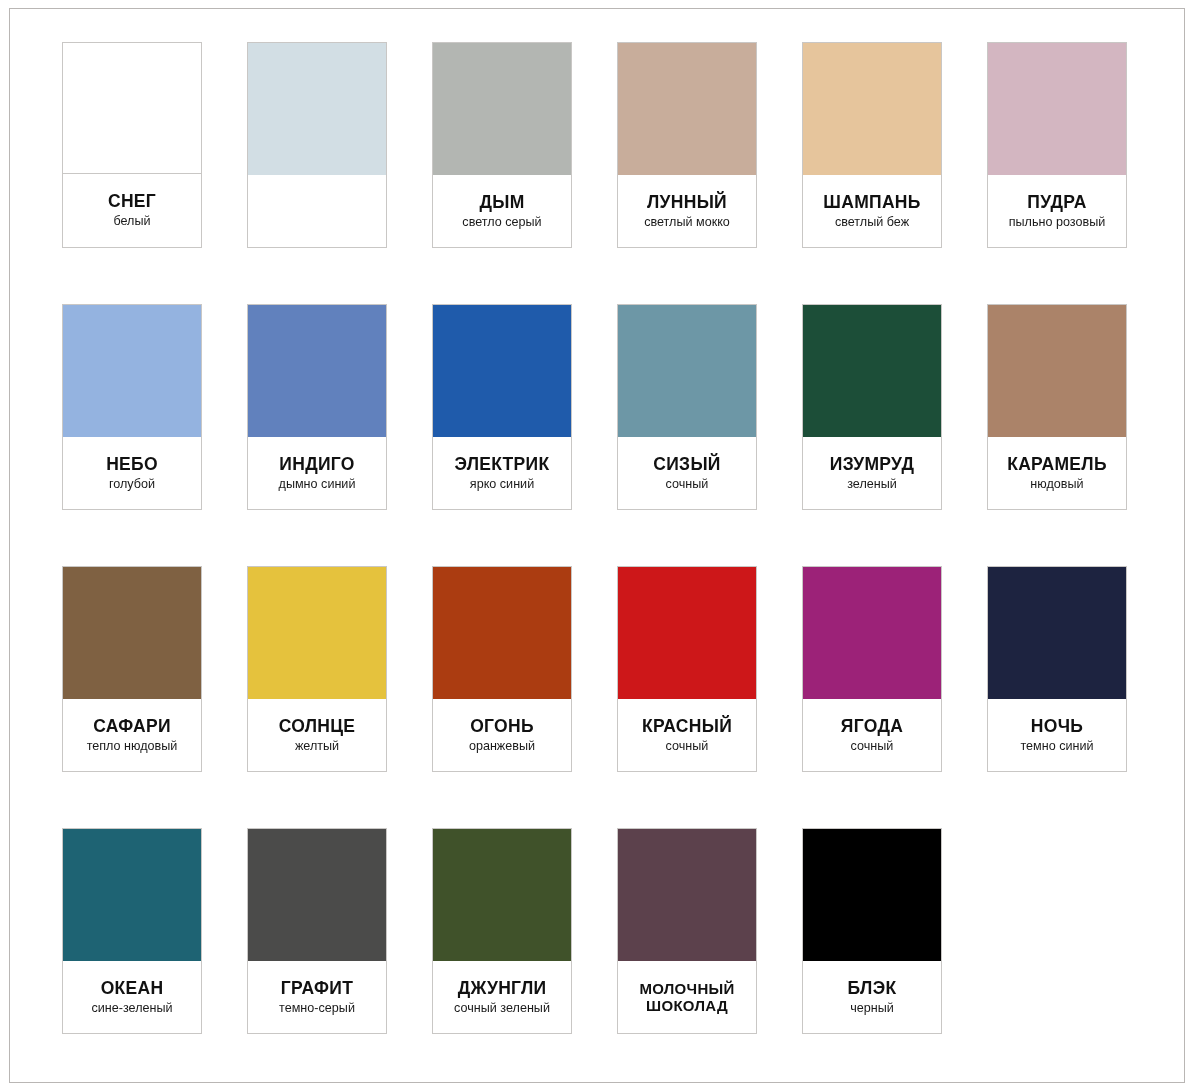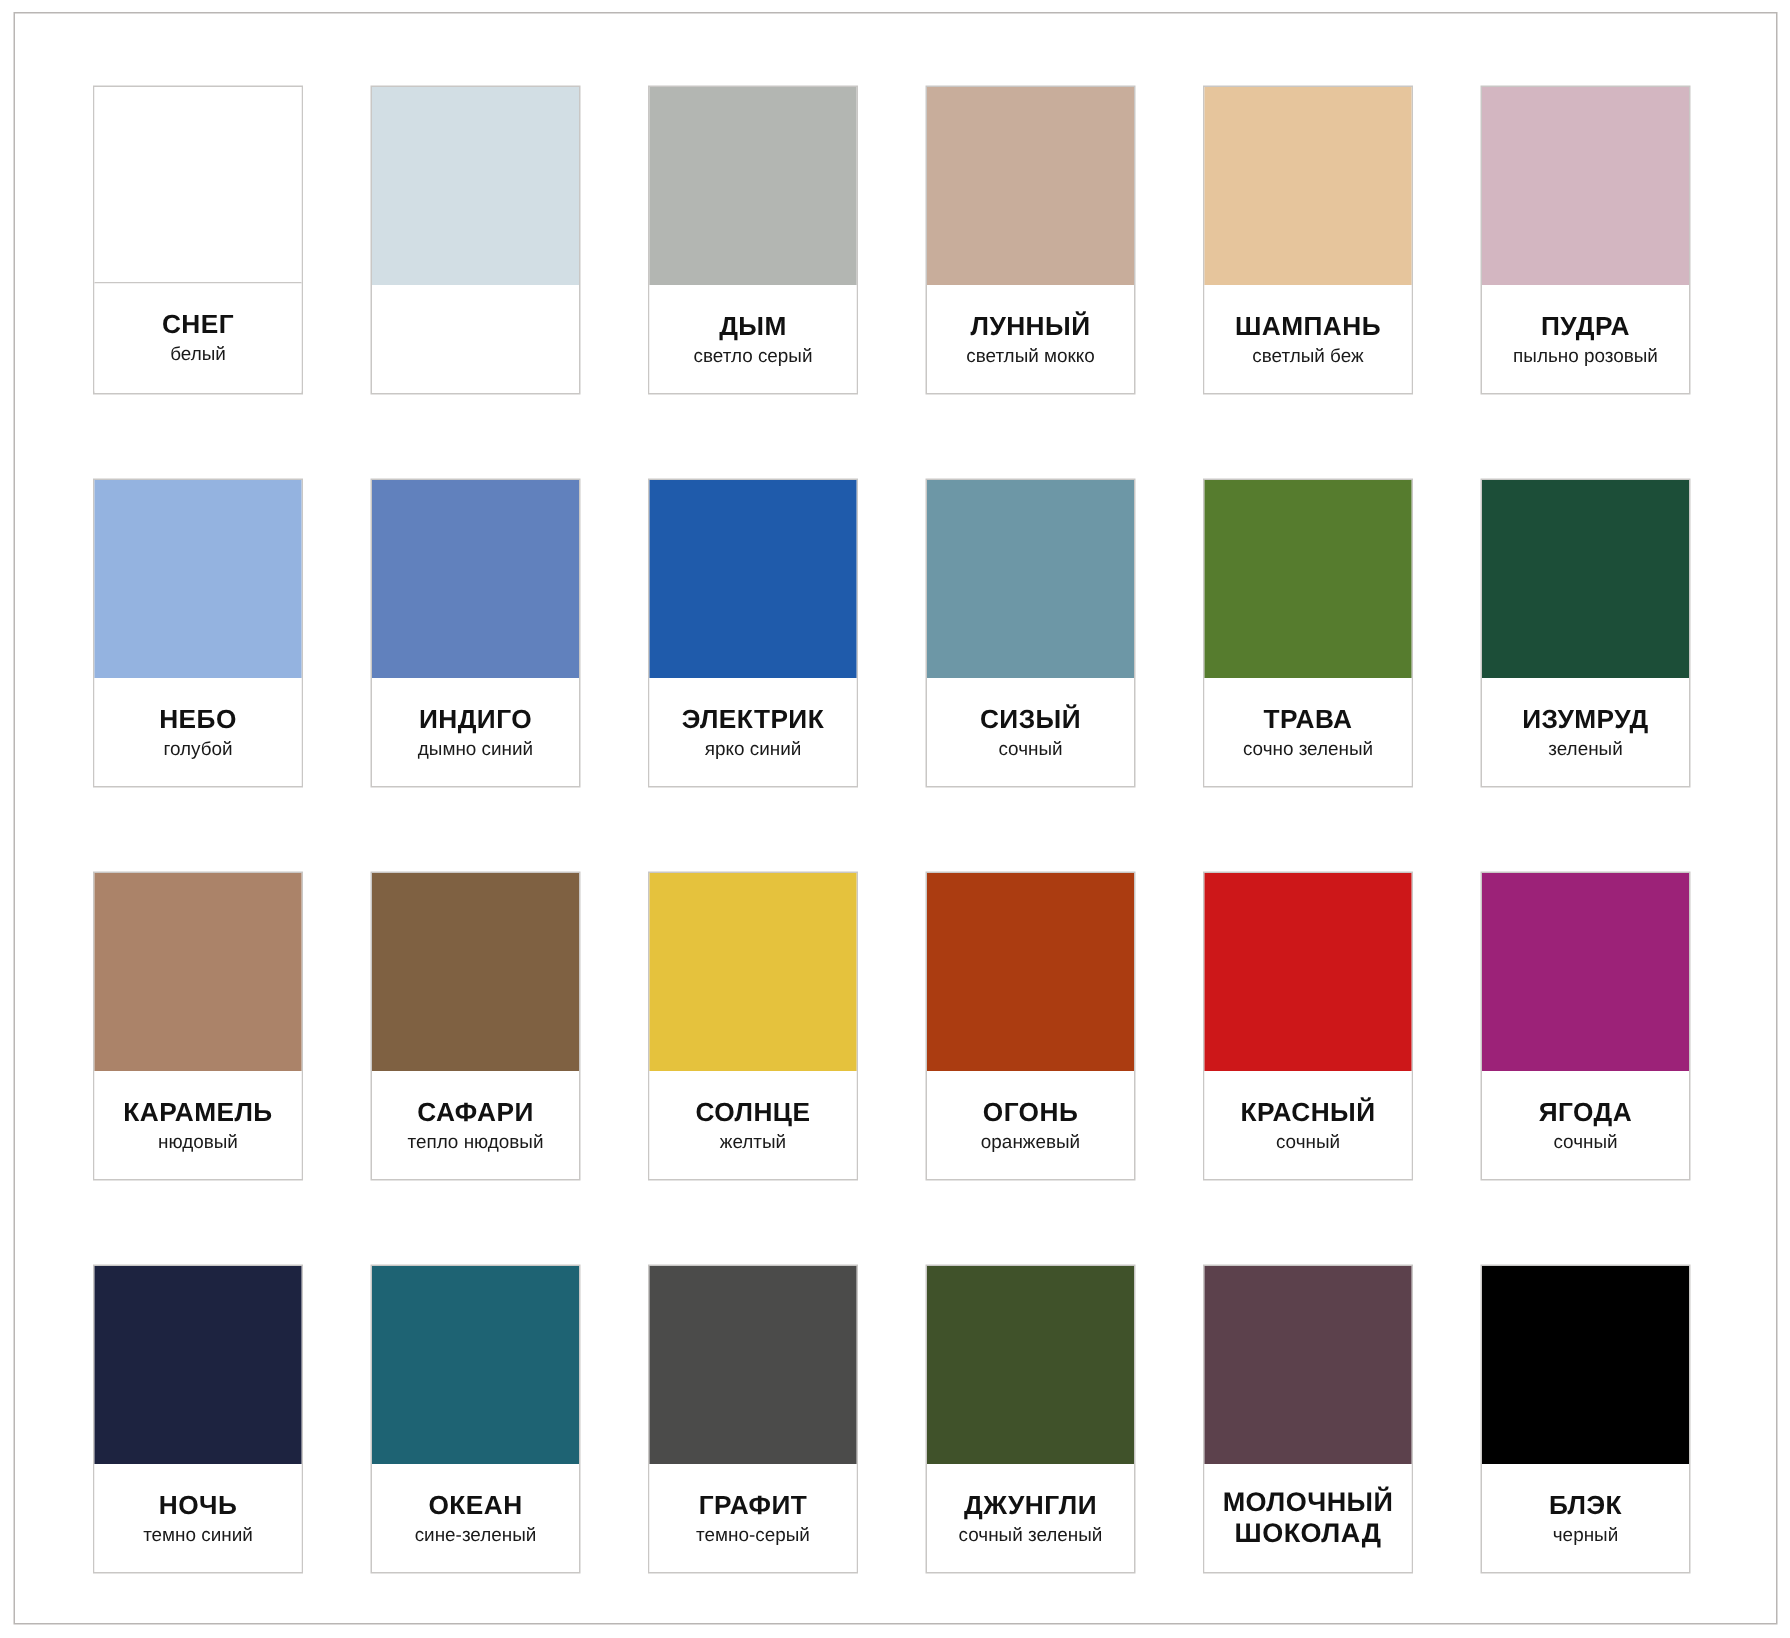"СНЕГ" #grid { top: 57px -> 42px }
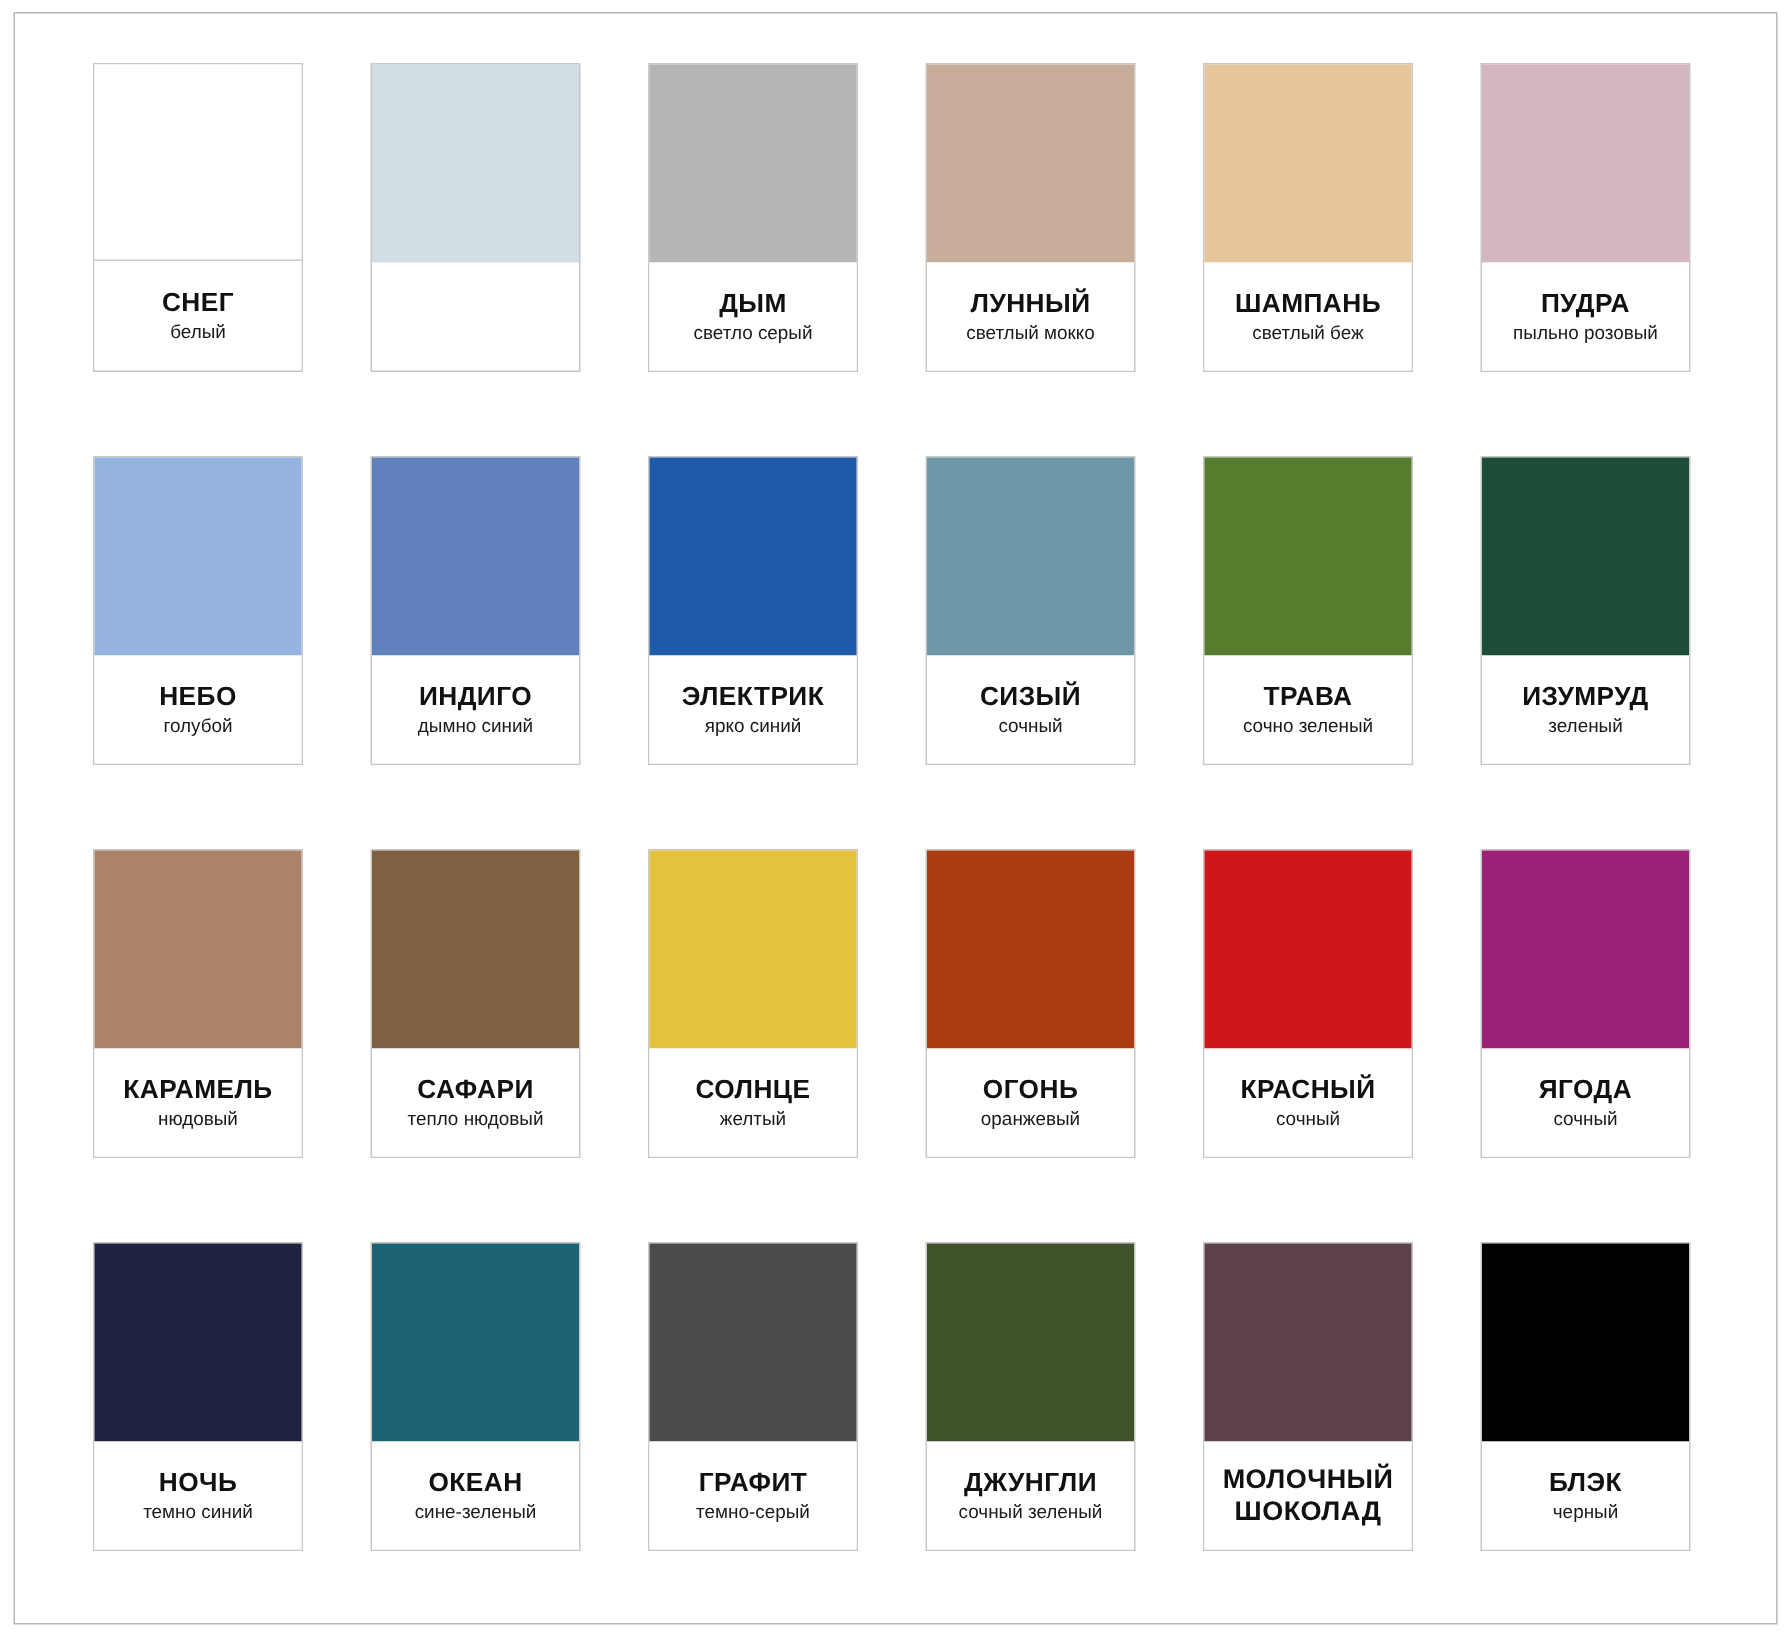"ТРАВА" div.card { html: <div> <div></div> <div> <div>ТРАВА</div> <div>сочно зеленый</div> </div> </div> -> none }
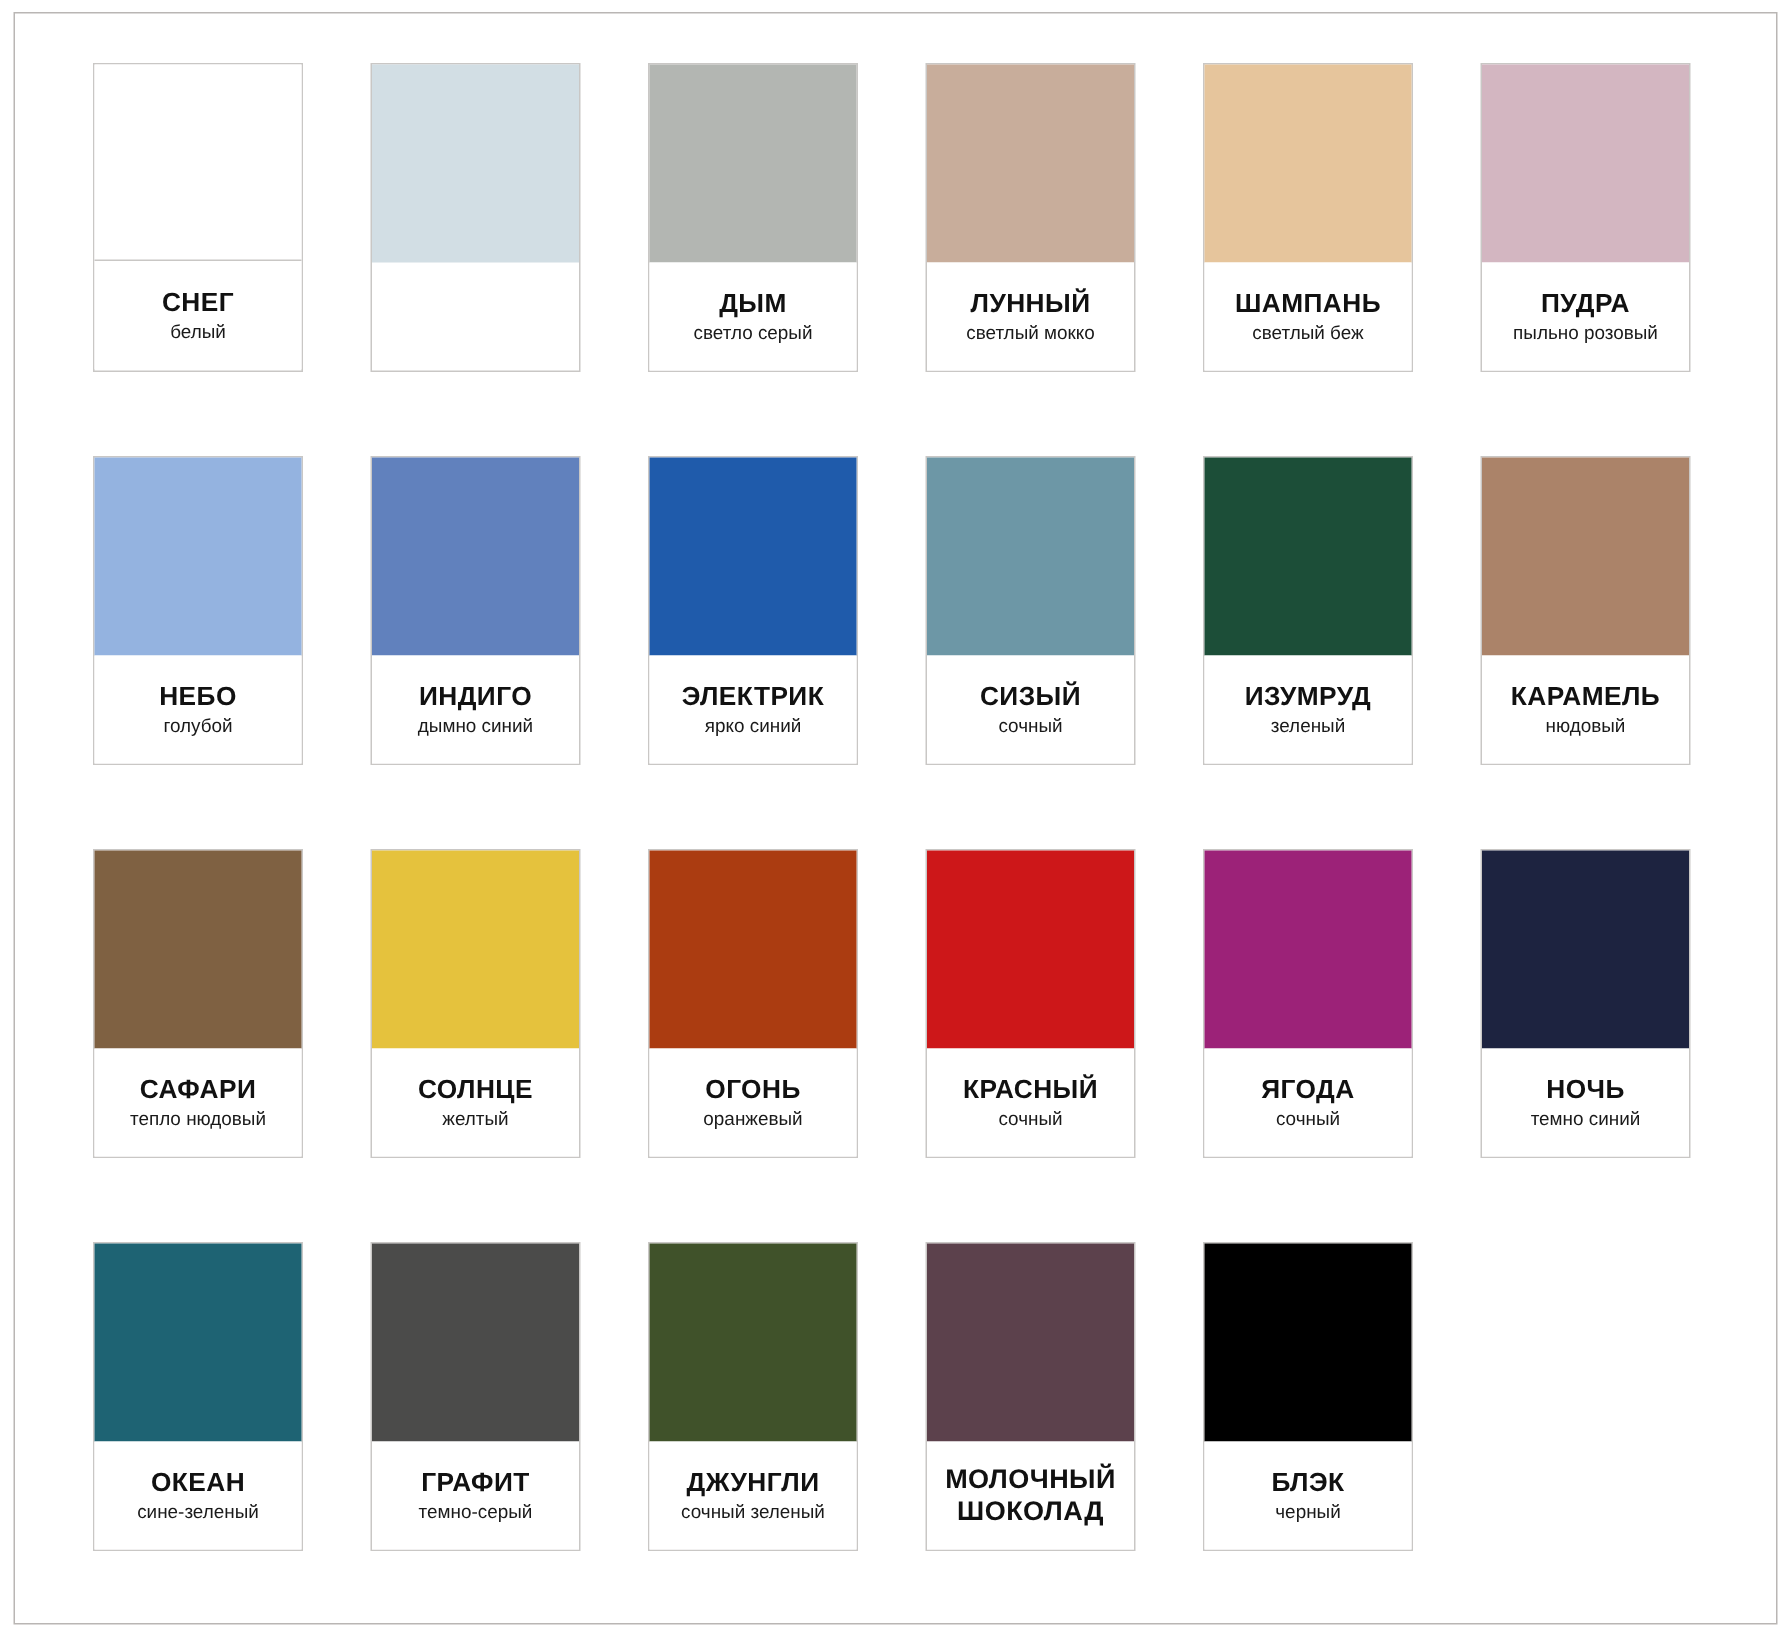"МОЛОЧНЫЙ ШОКОЛАД" .name.two-line { font-size: 18px -> 15px }
